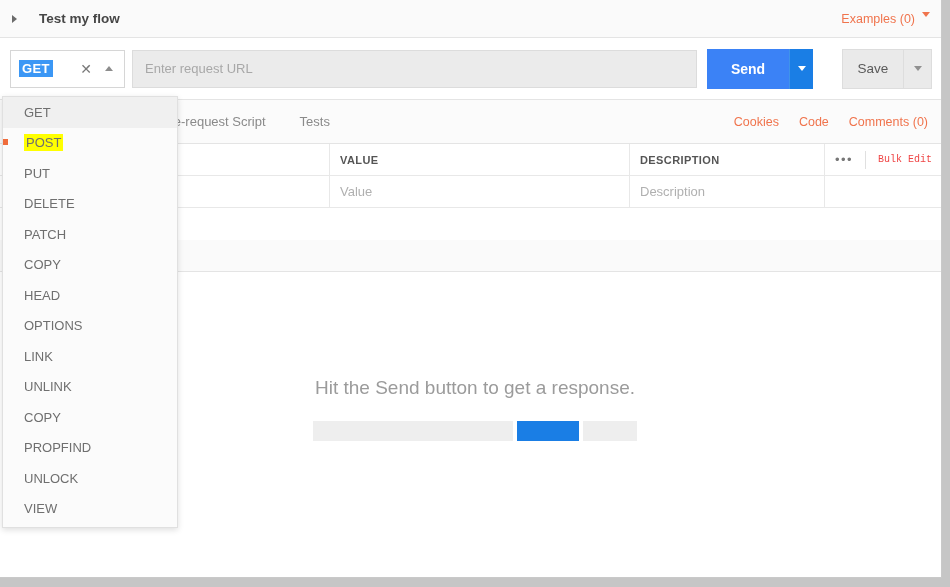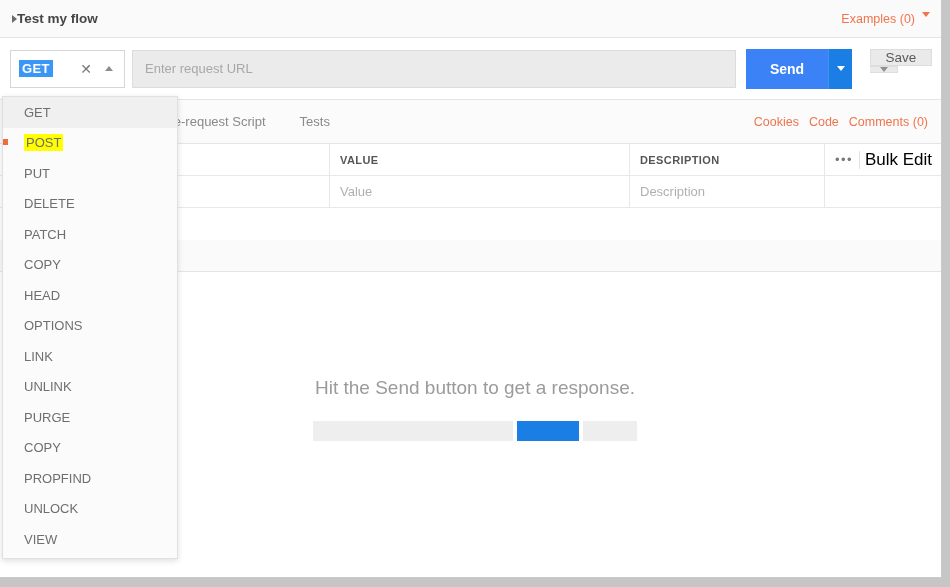"Test my flow" .flow-title { gap: 0 -> 22px }
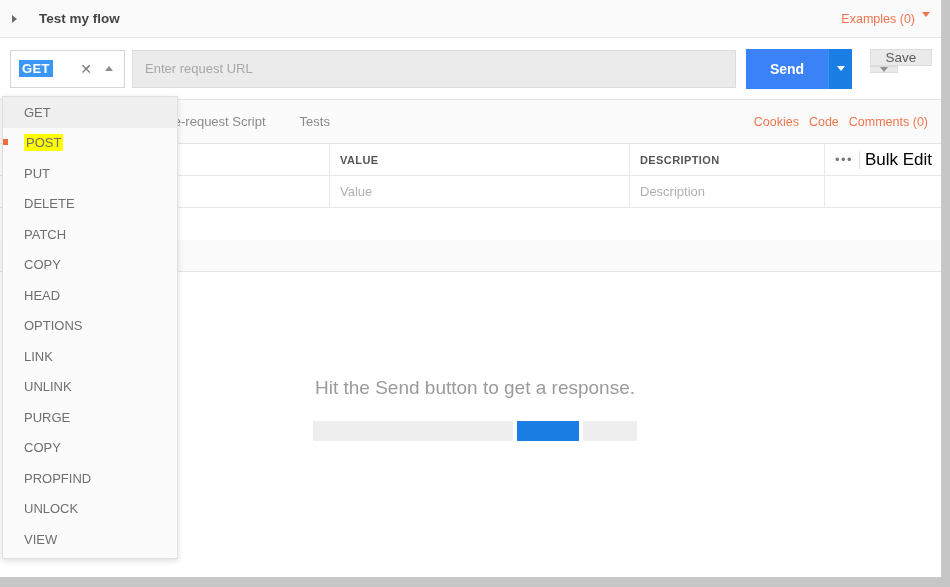"Save" .save-group { flex-direction: column -> none; margin-left: 18px -> 29px }
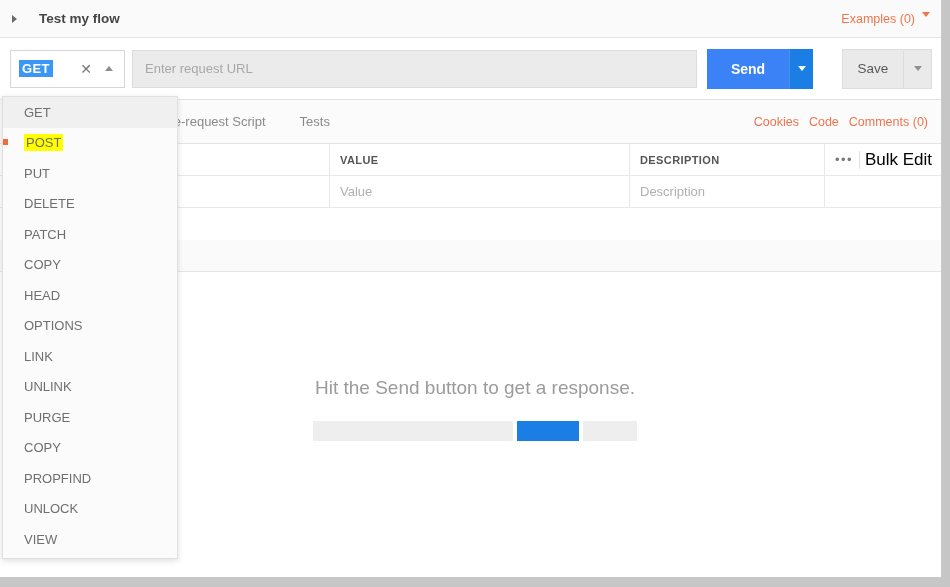"Cookies" .tab-links { gap: 10px -> 20px }
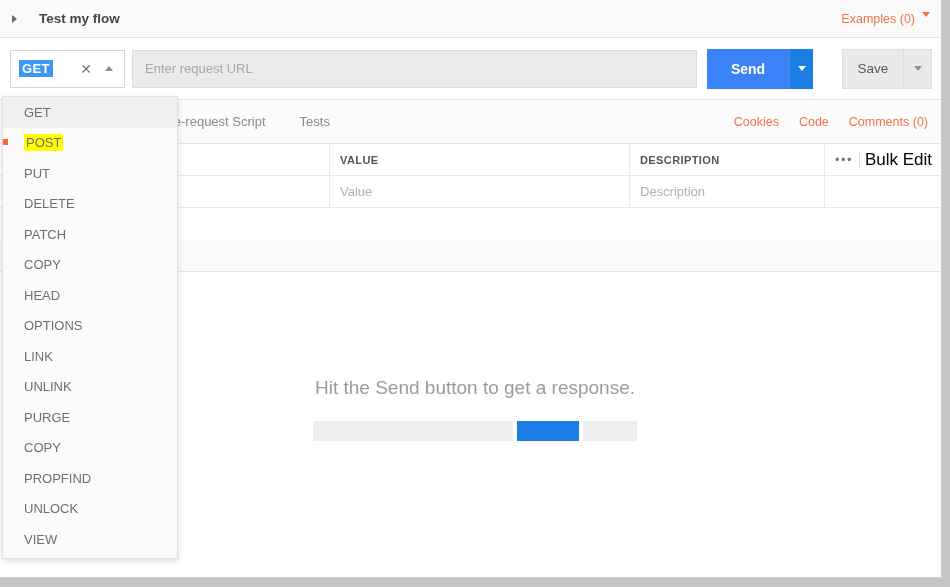"Bulk Edit" .bulk-edit { color: #000000 -> #ef4444; font-family: none -> Liberation Mono, monospace; font-size: 17px -> 10px }
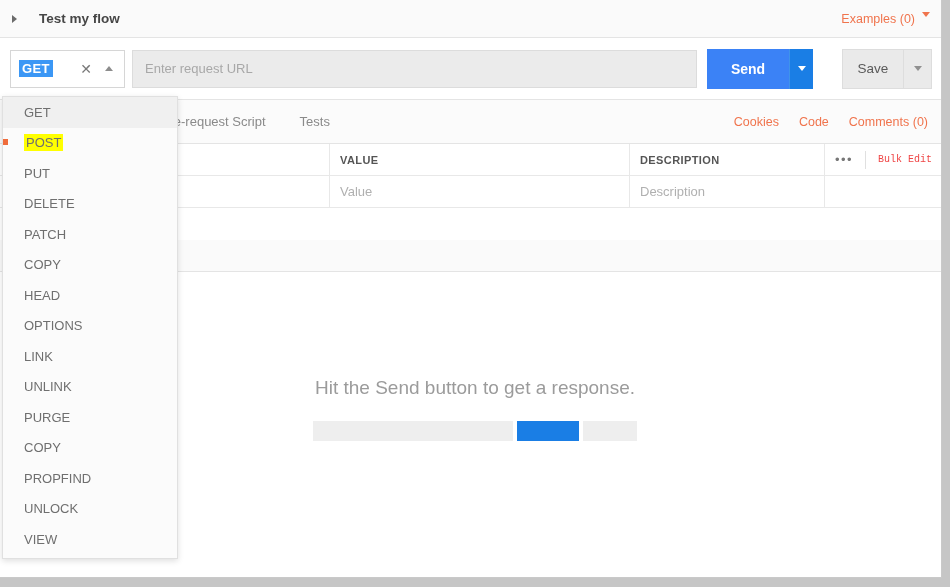"PURGE" div.menu-item { html: <div> <span>PURGE</span> </div> -> none }
